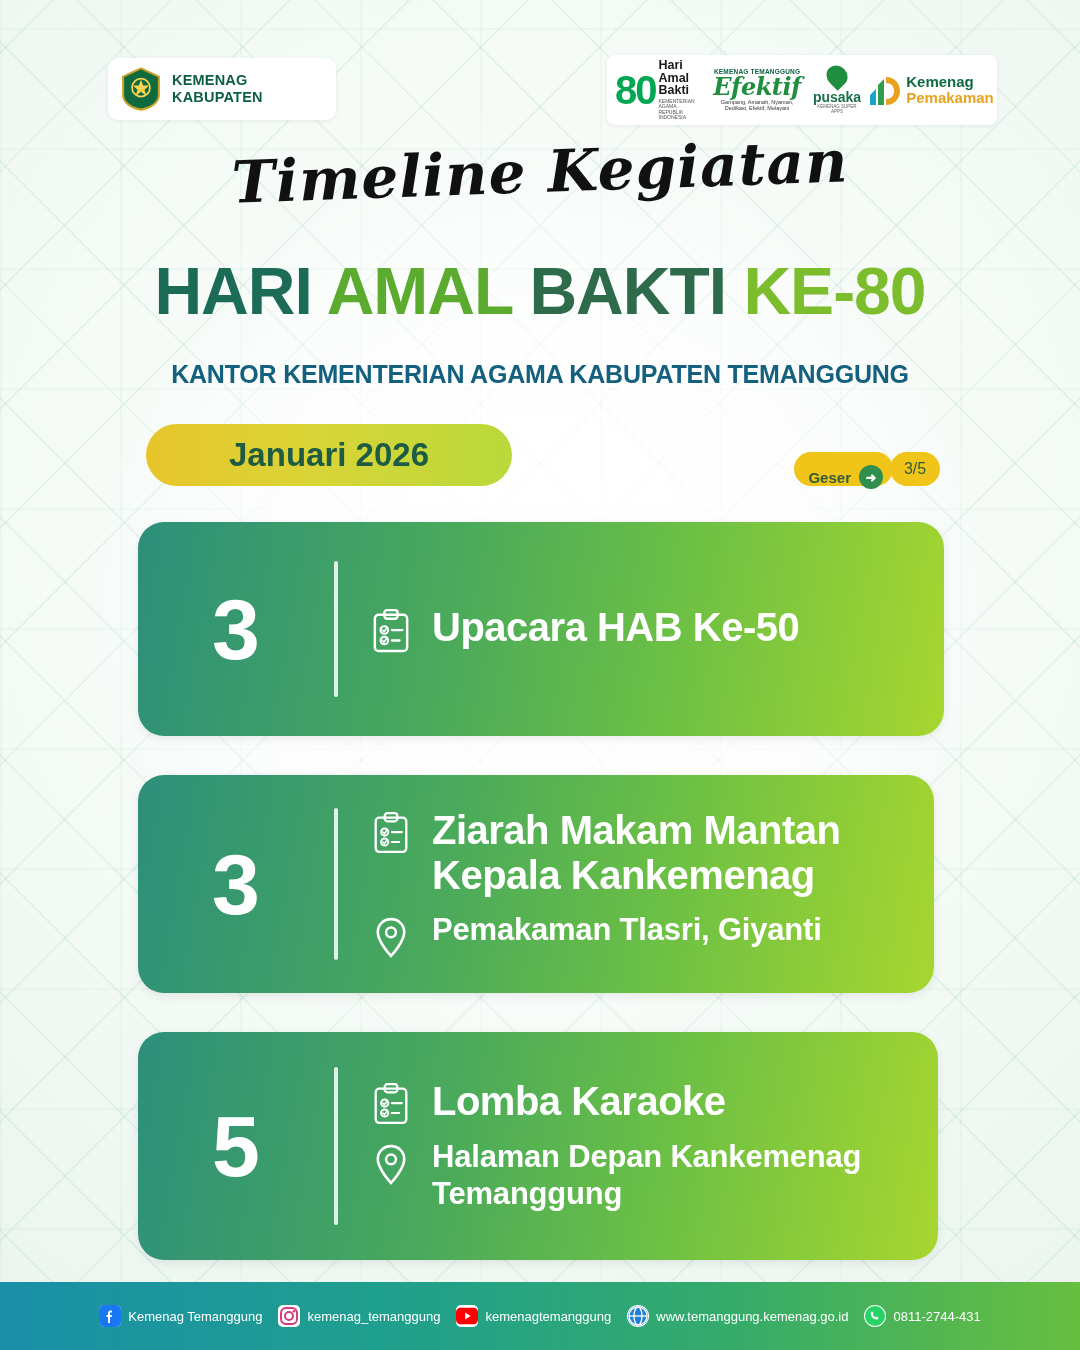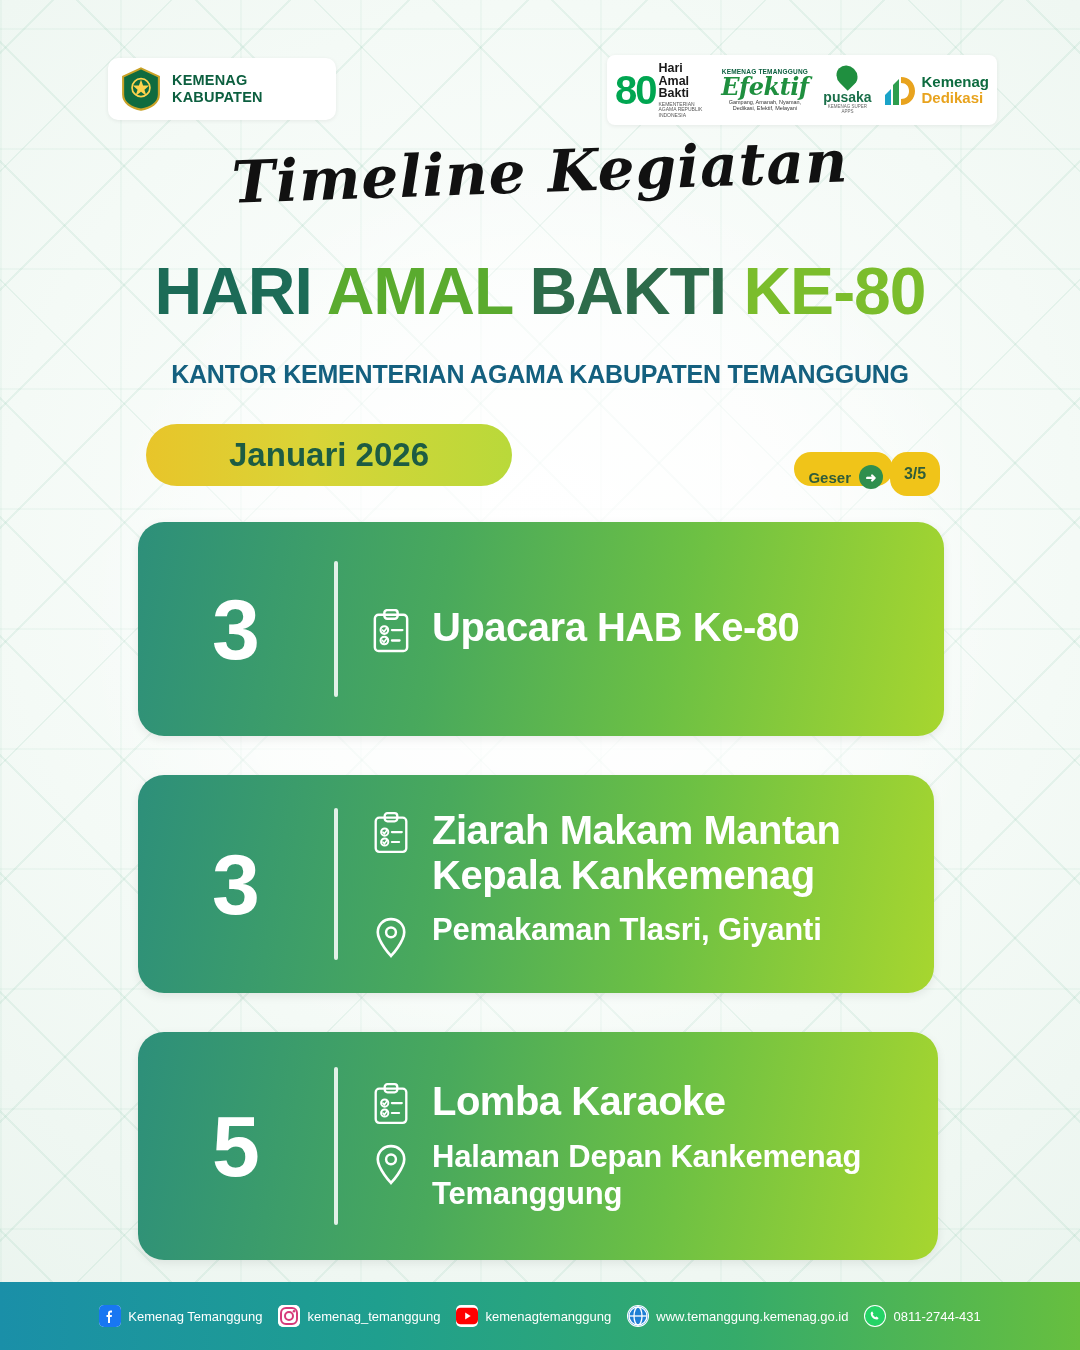"Dedikasi" div.b { text: Dedikasi -> Pemakaman }
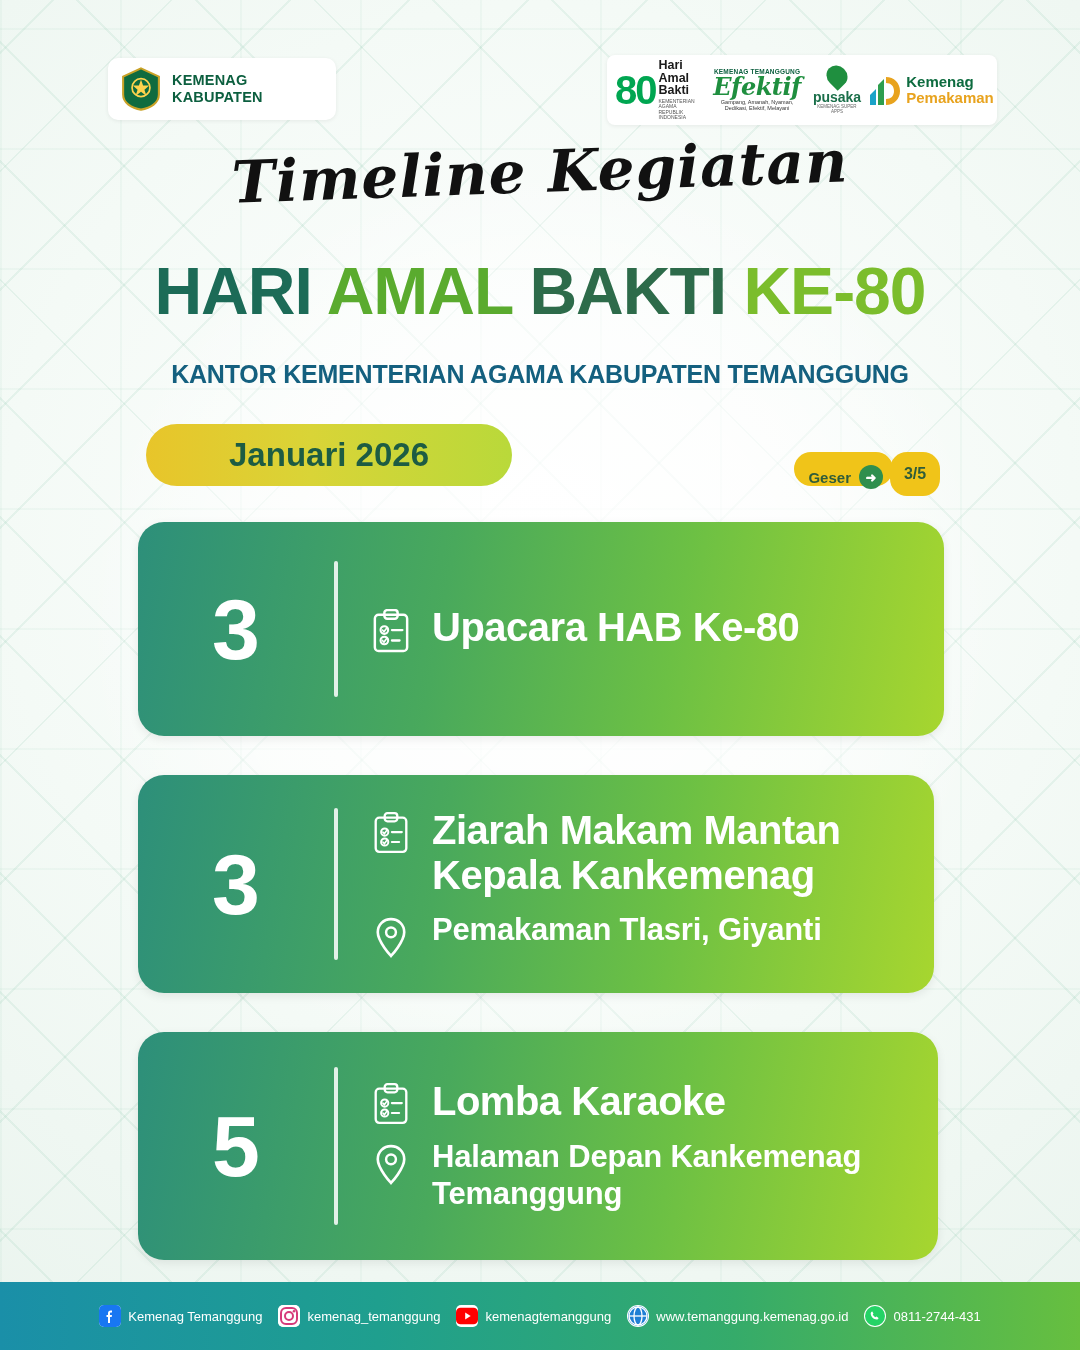"3/5" .pager { font-weight: bold -> normal; height: 44px -> 34px }
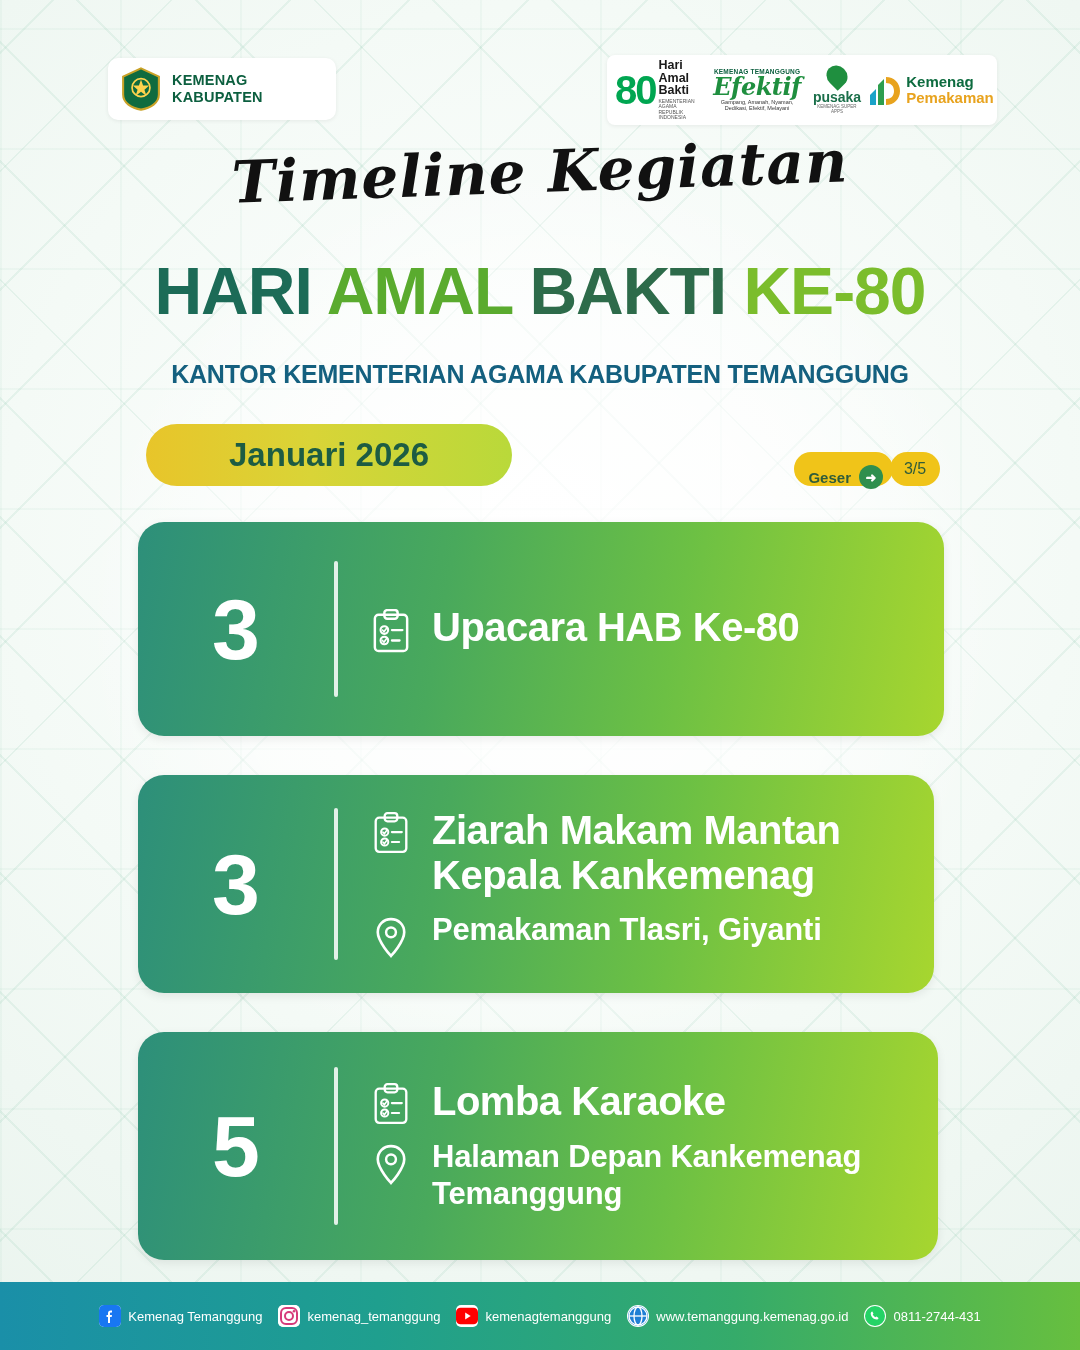"Upacara HAB Ke-80" div.ev-title { text: Ke-80 -> Ke-50 }
